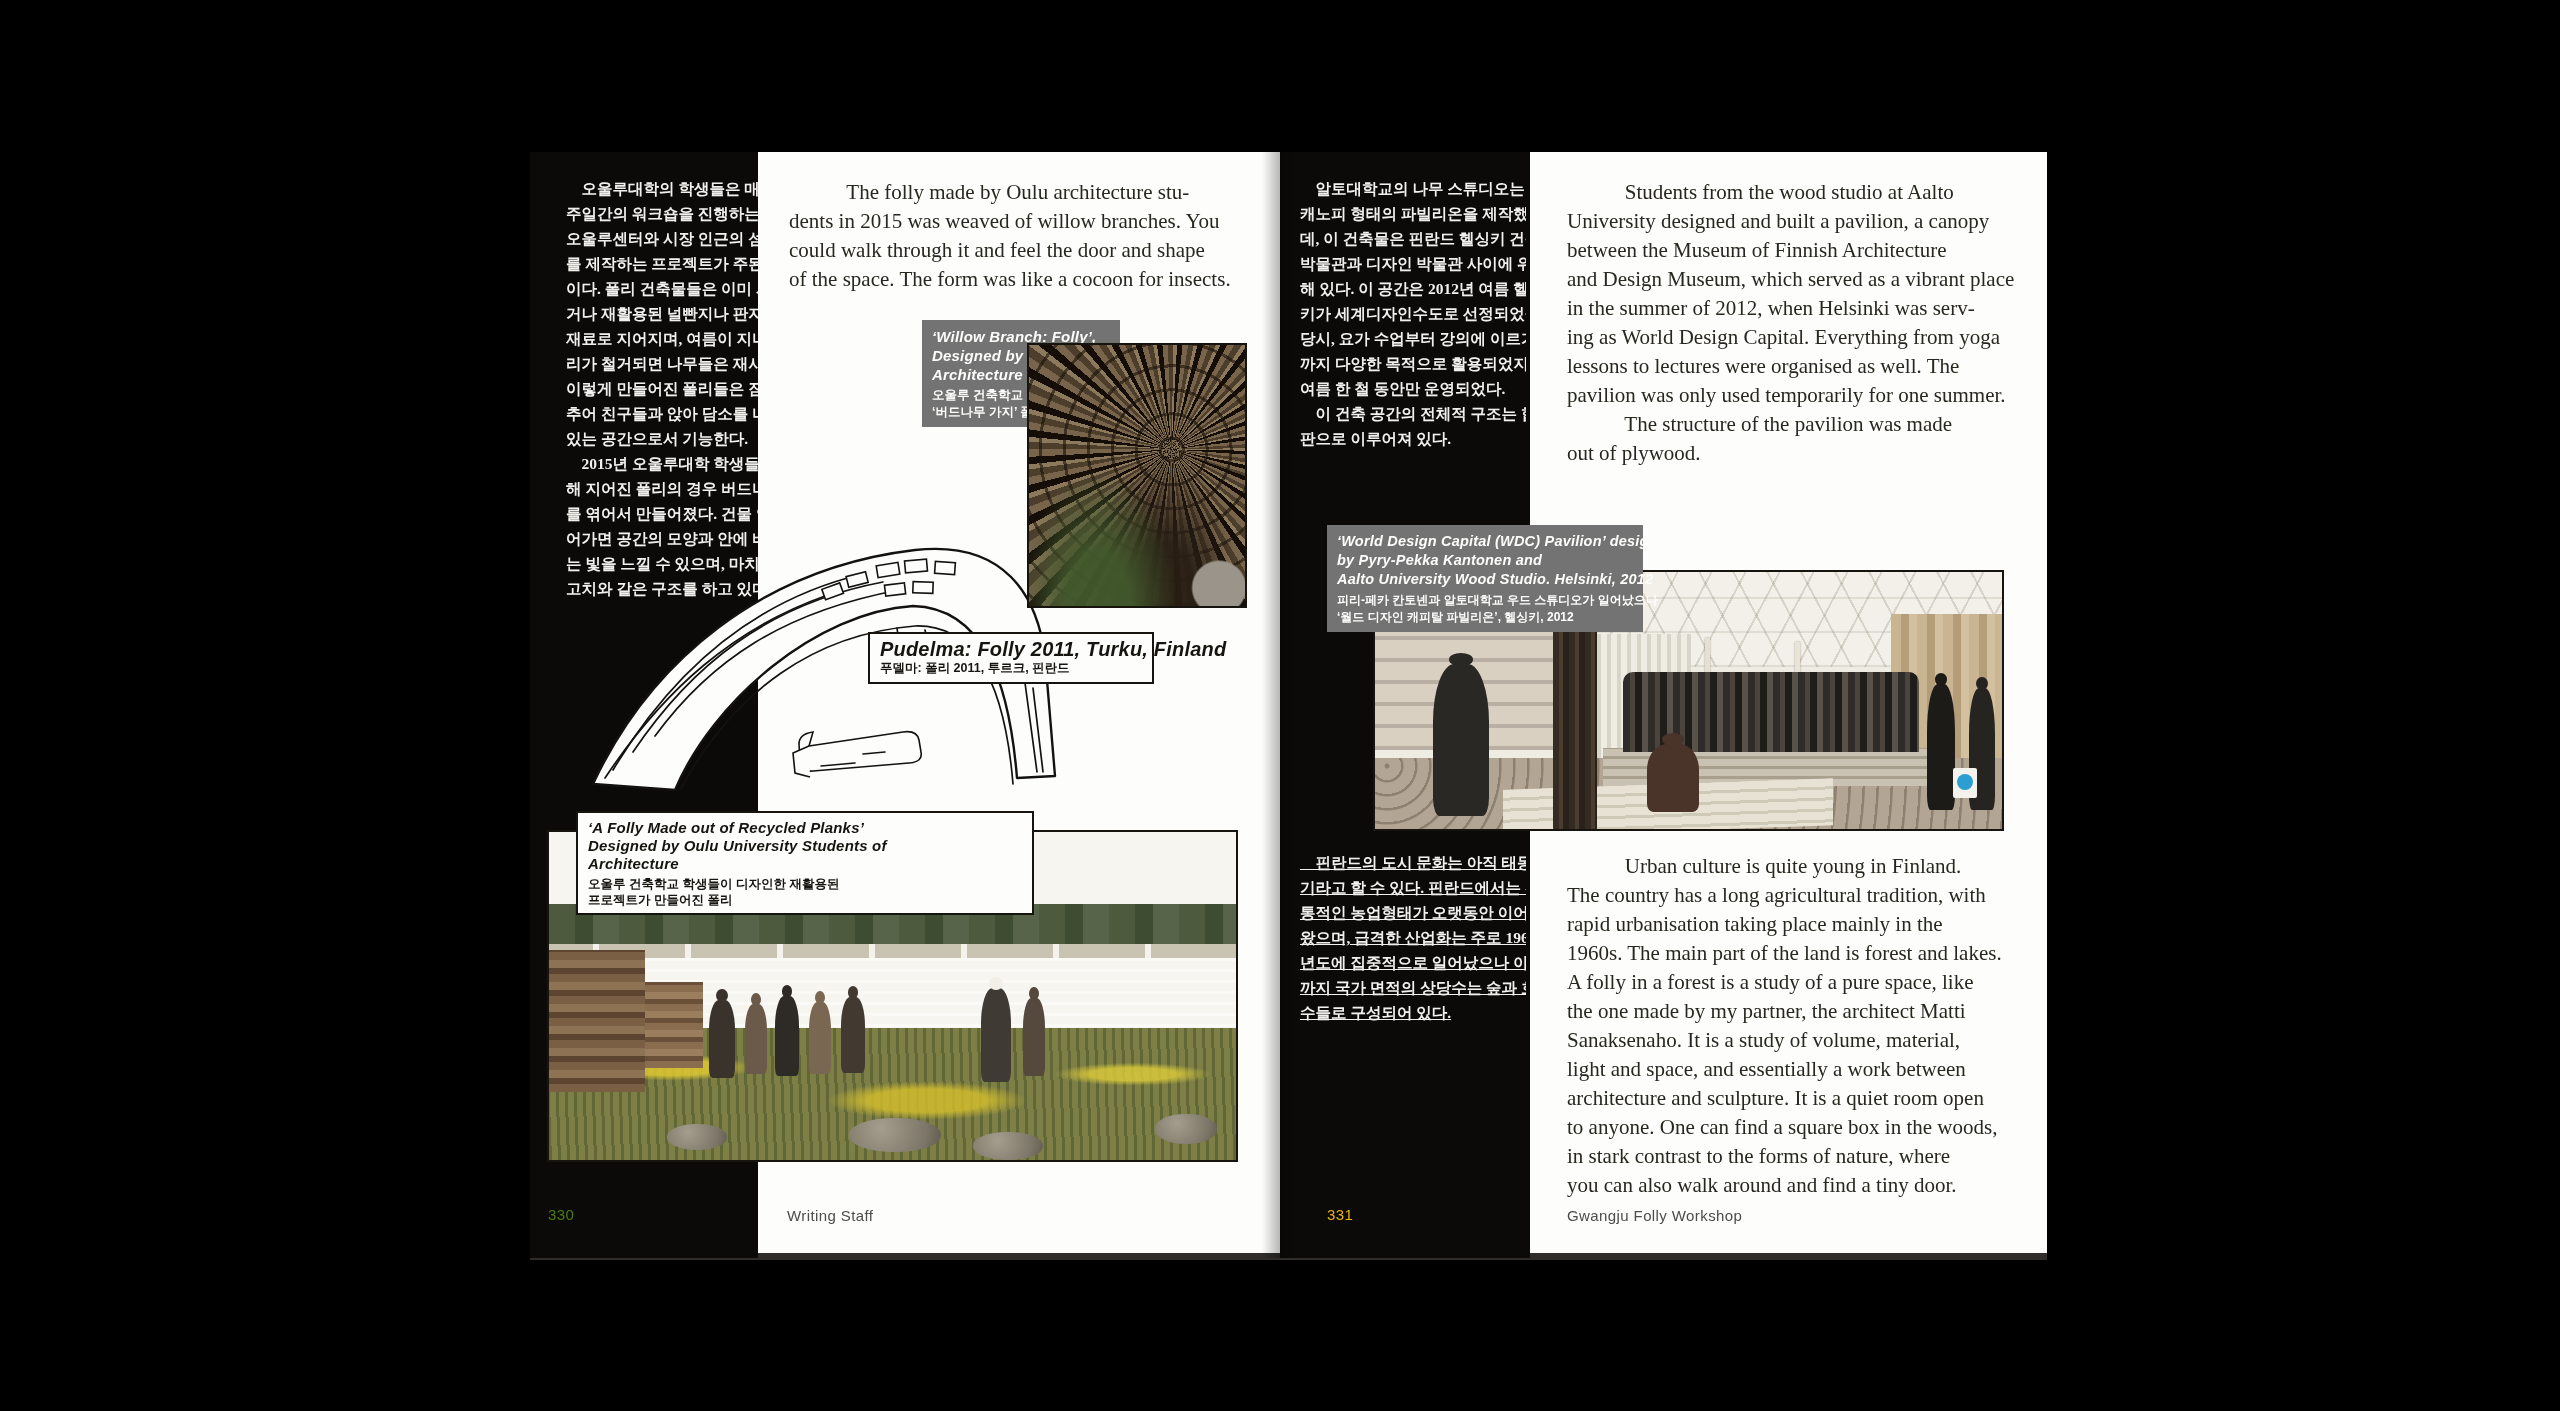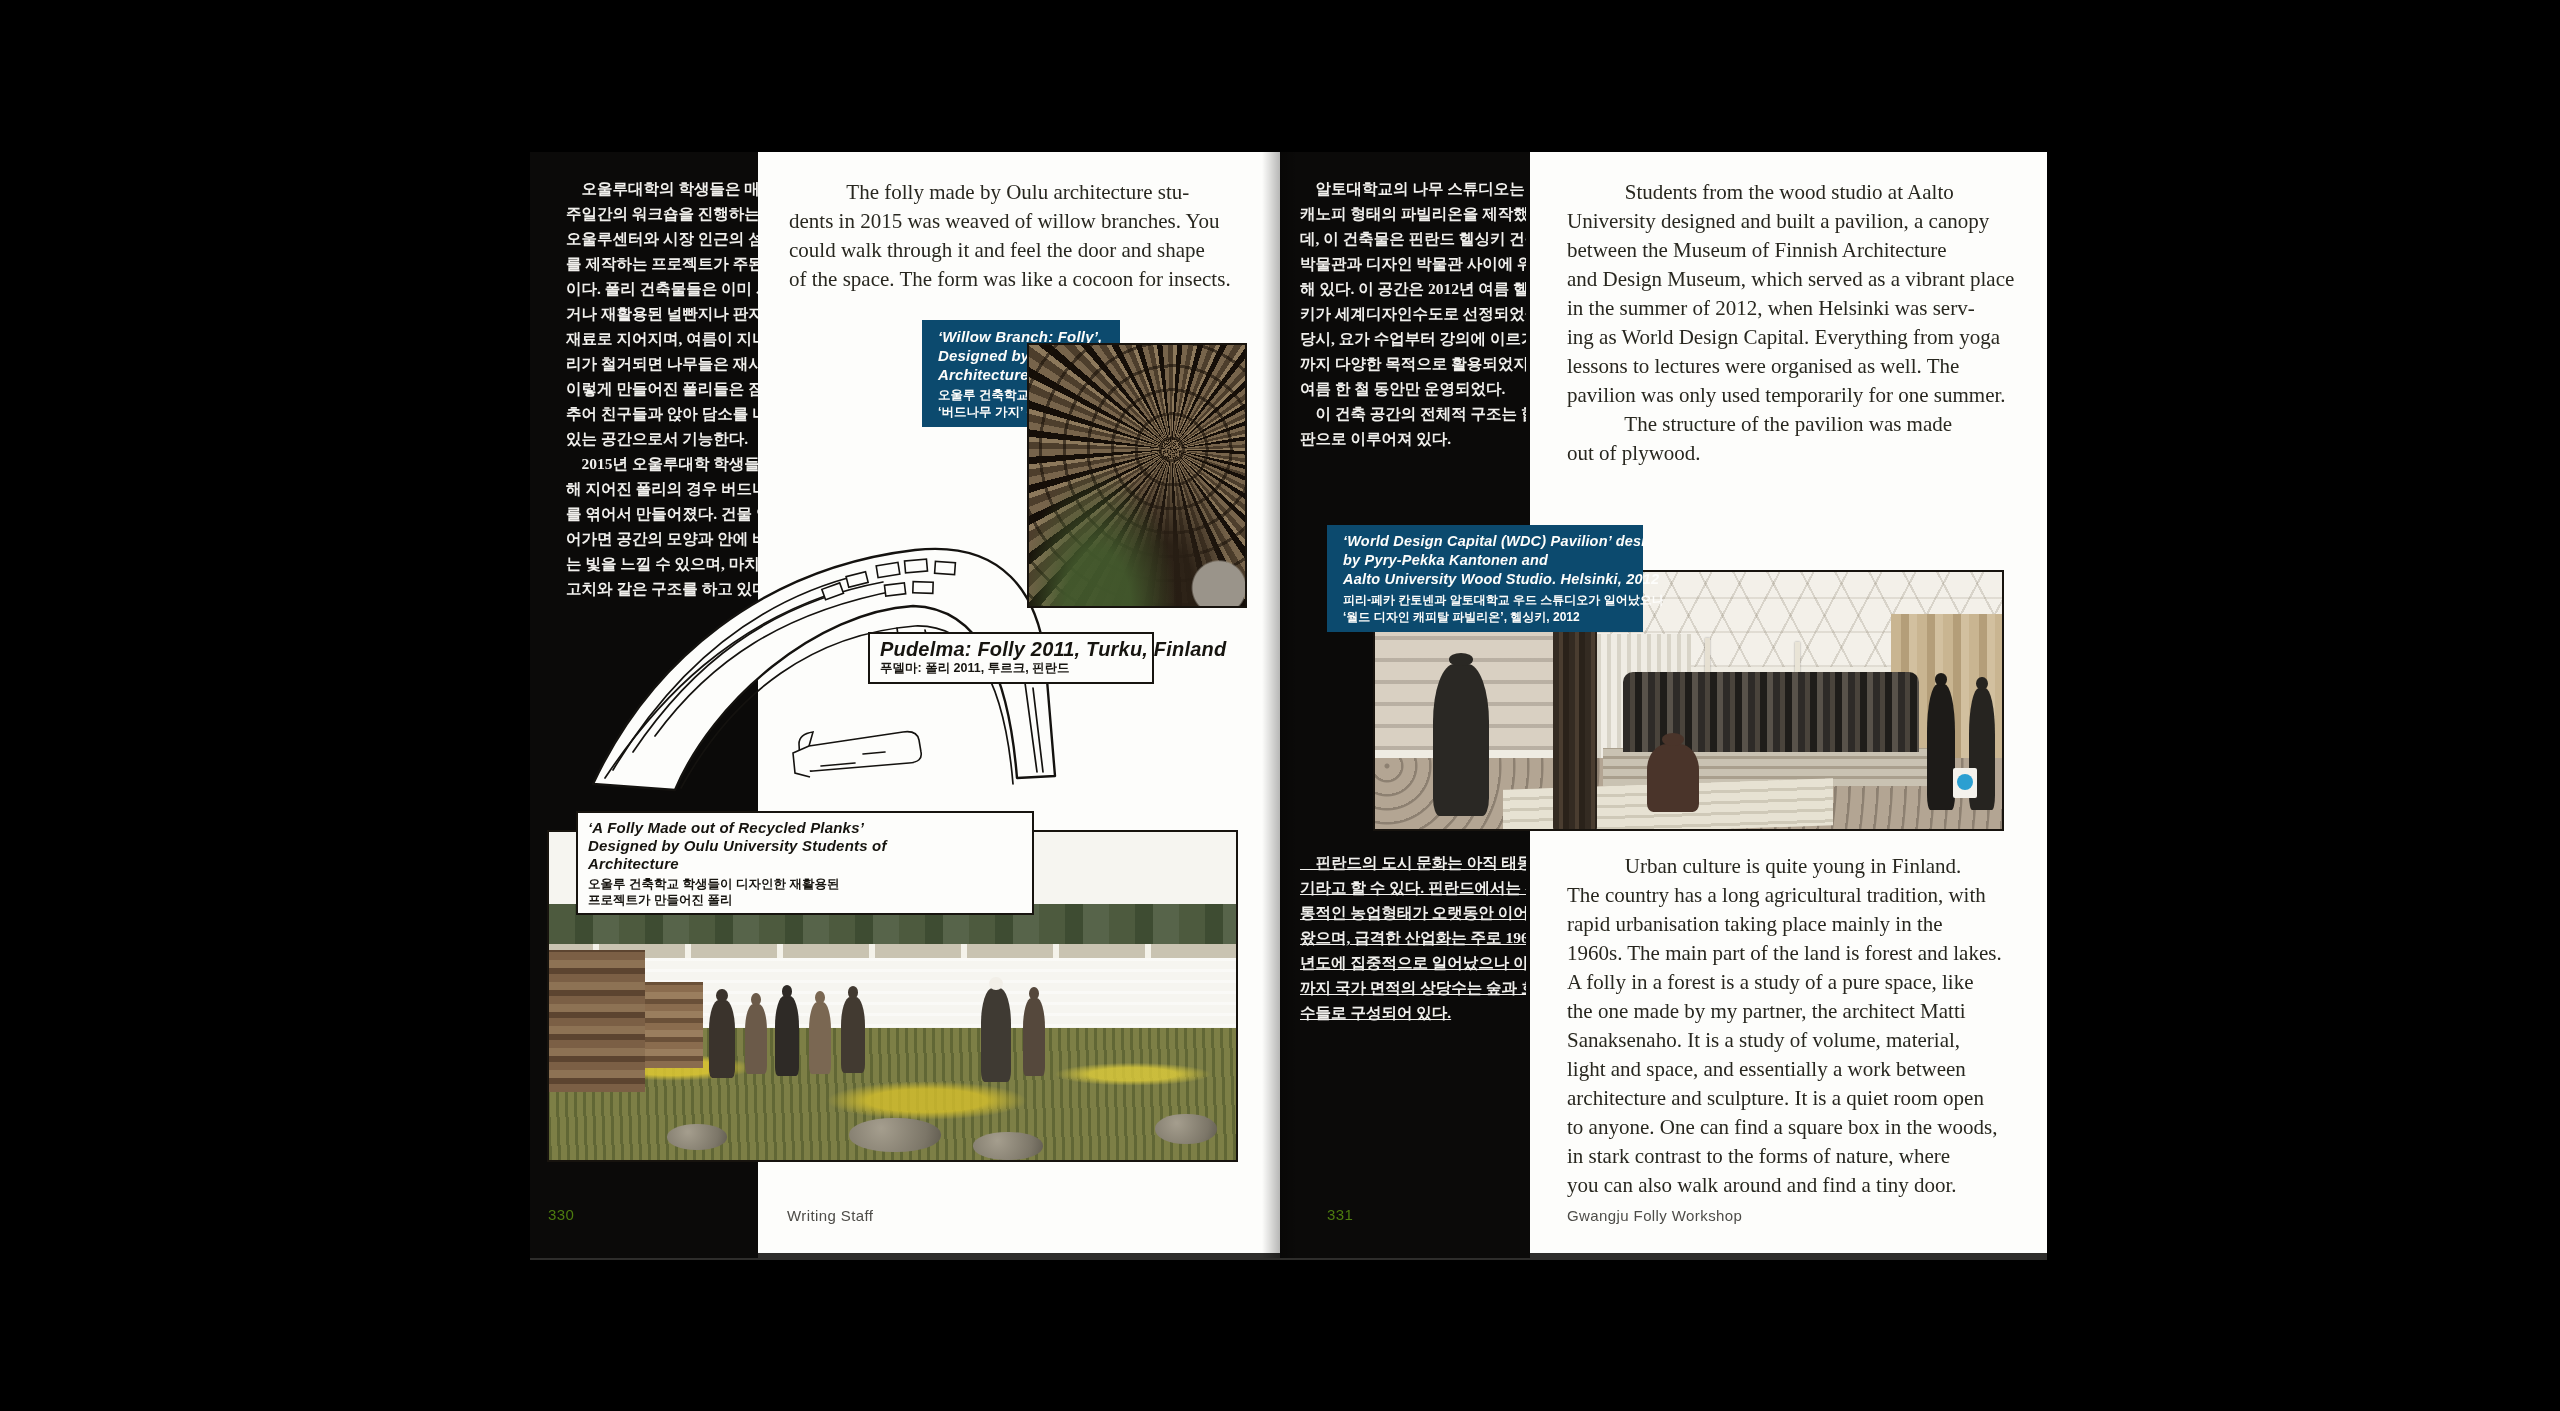"‘Willow Branch: Folly’," .label-black { background: #0c4a6e -> #737373; padding: 7px 10px 6px 16px -> 7px 10px 6px 10px }
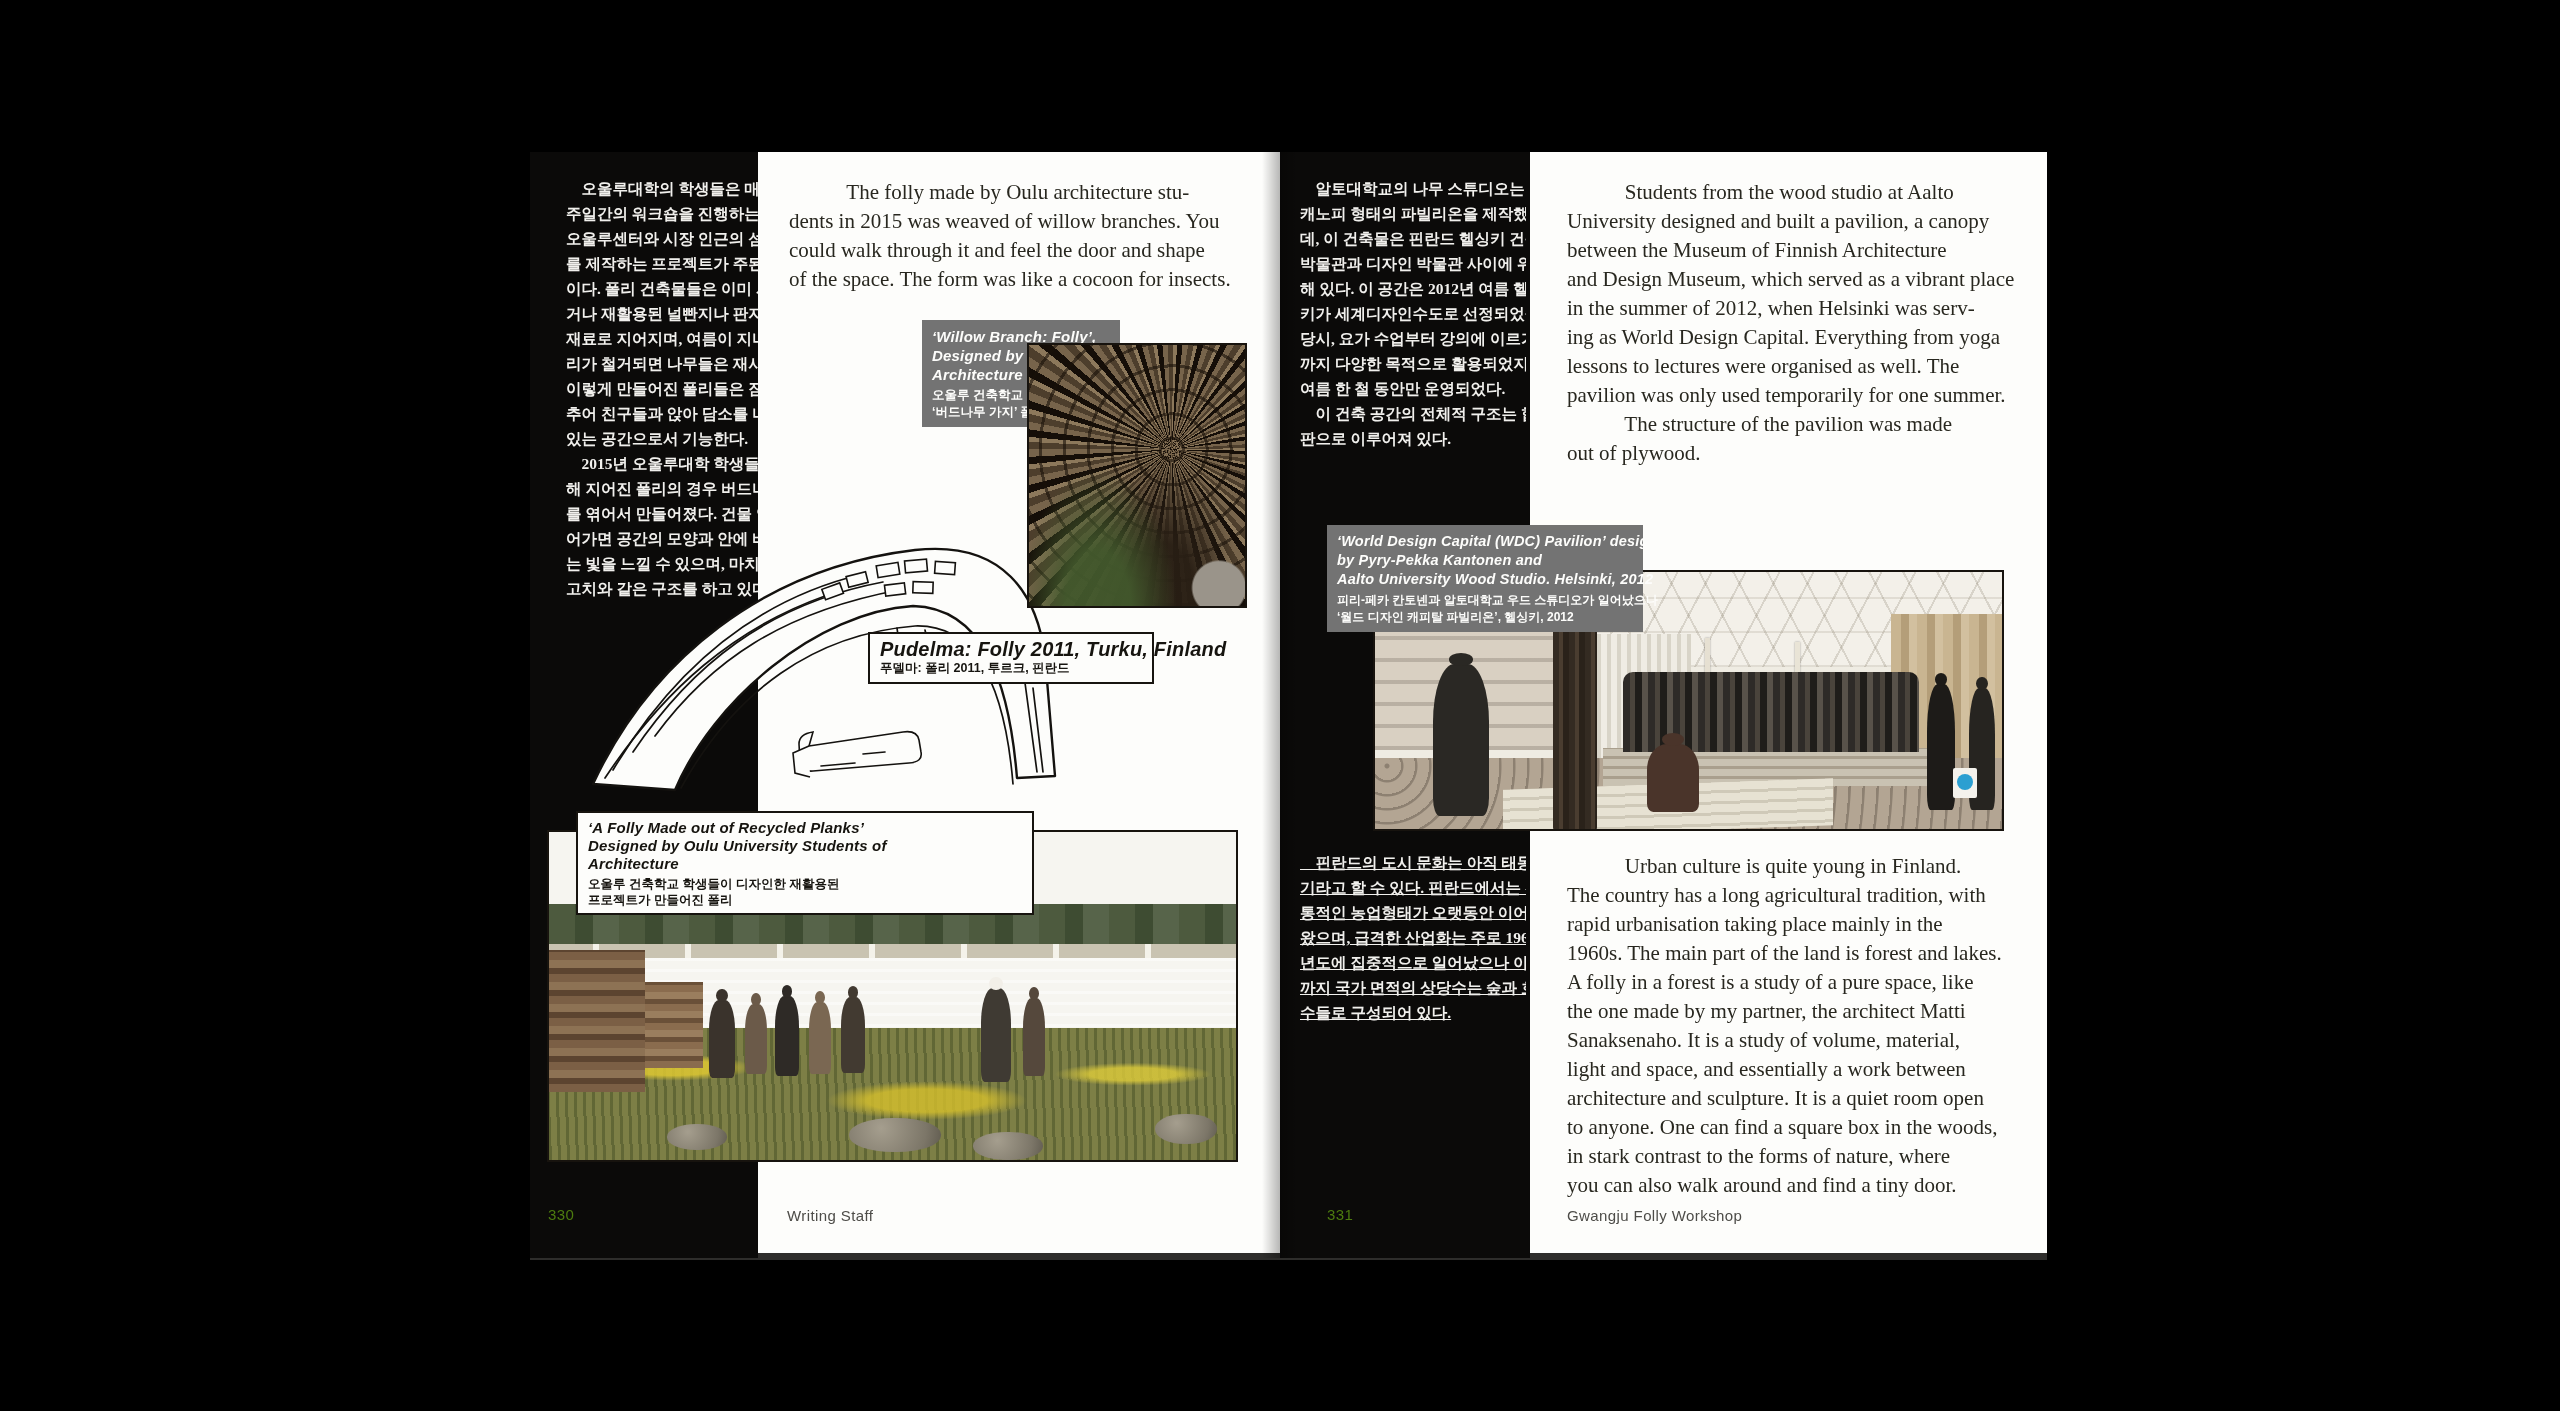"331" .pgnum-right { color: #4d7c0f -> #eab308 }
